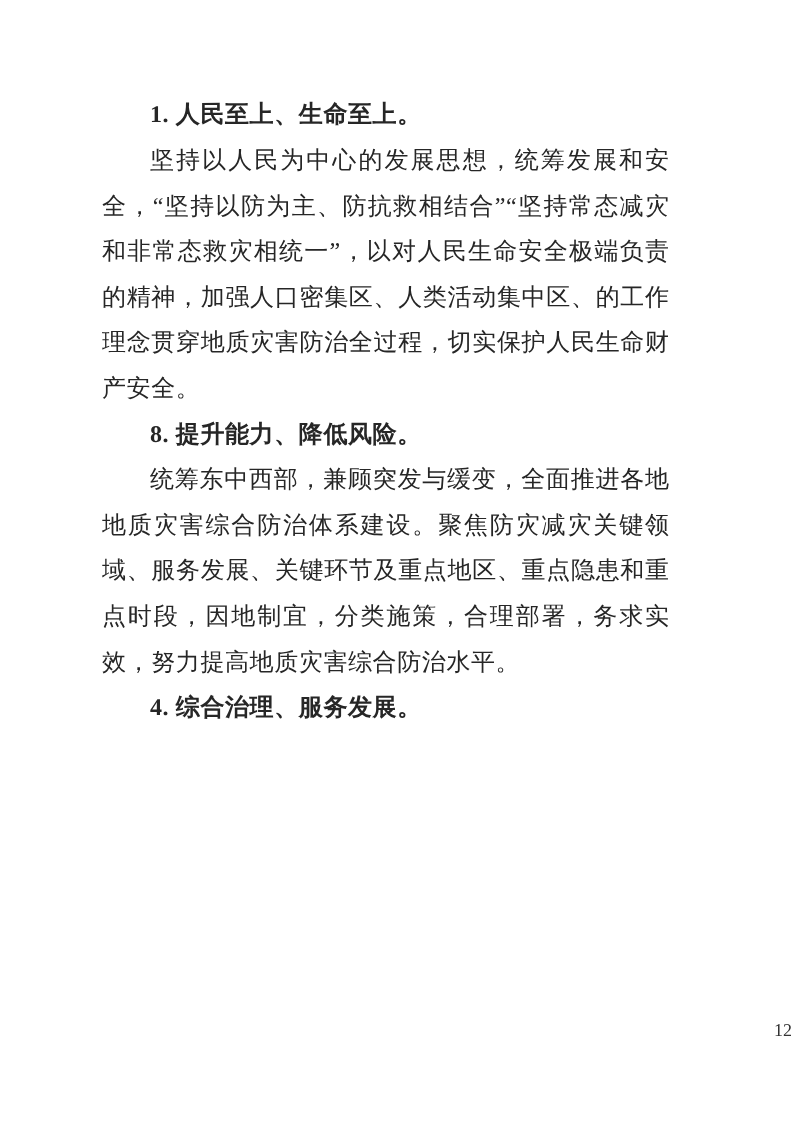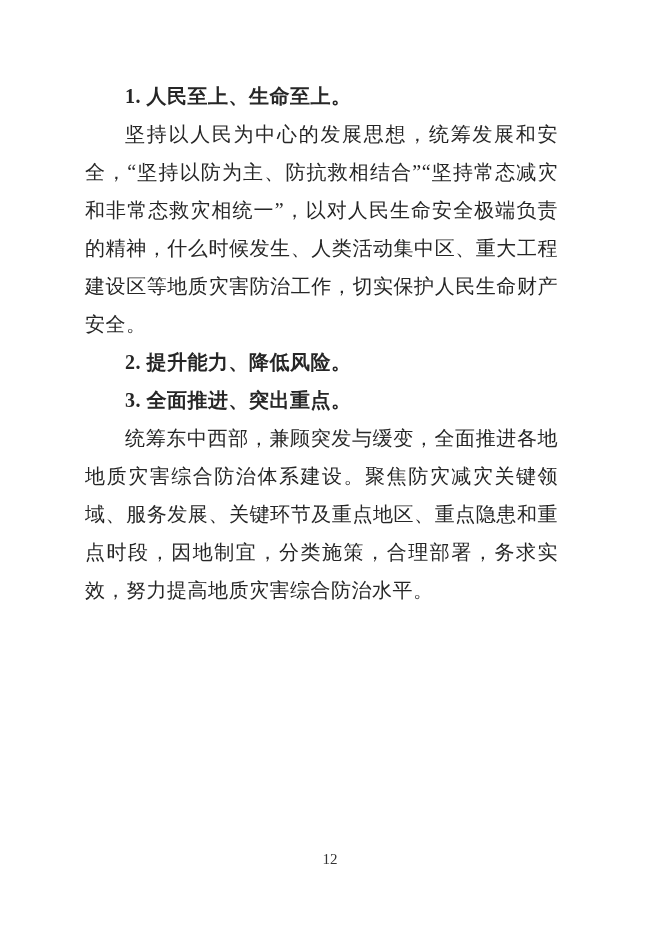"坚持以人民为中心的发展思想，统筹发展和安全，“坚持以防为主、防抗救相结合”“坚持" p.body { text: 什么时候发生、人类活动集中区、重大工程建设区等地质灾害防治工作 -> 加强人口密集区、人类活动集中区、的工作理念贯穿地质灾害防治全过程 }
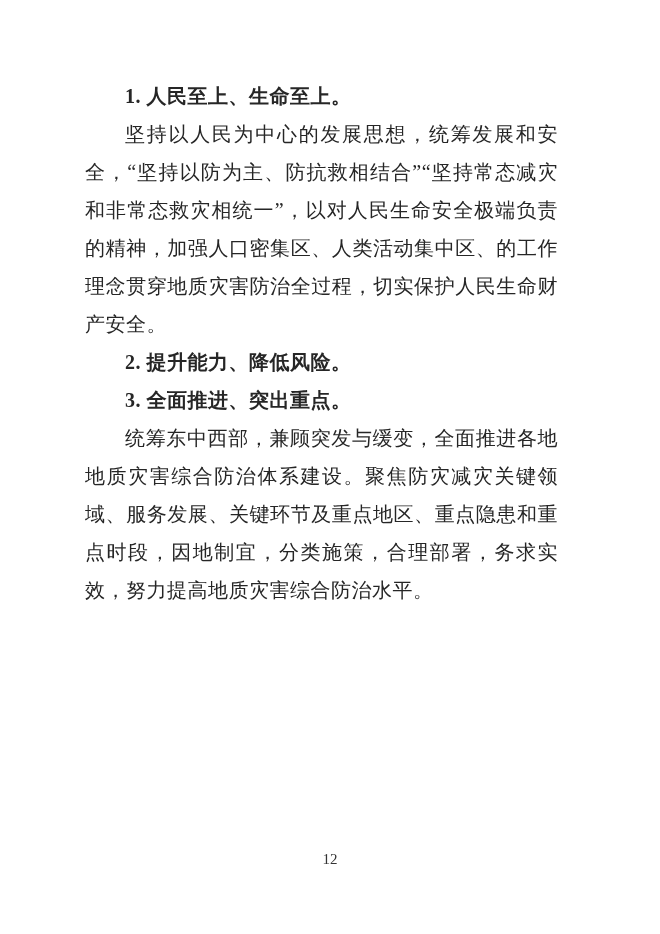"2. 提升能力、降低风险。" p.heading { text: 2 -> 8 }
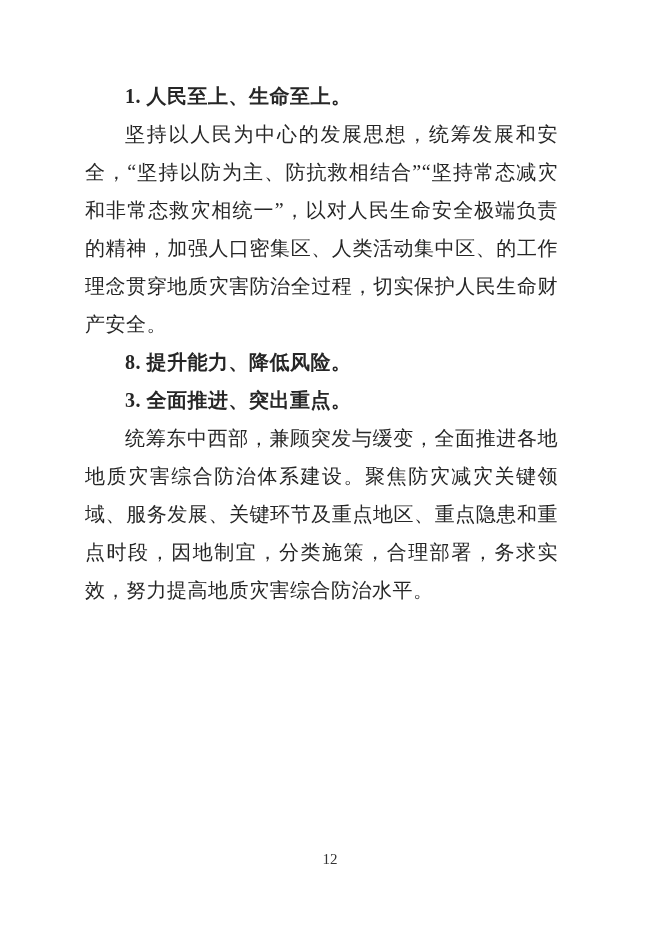"3. 全面推进、突出重点。" p.heading { html: <p>3. 全面推进、突出重点。</p> -> none }
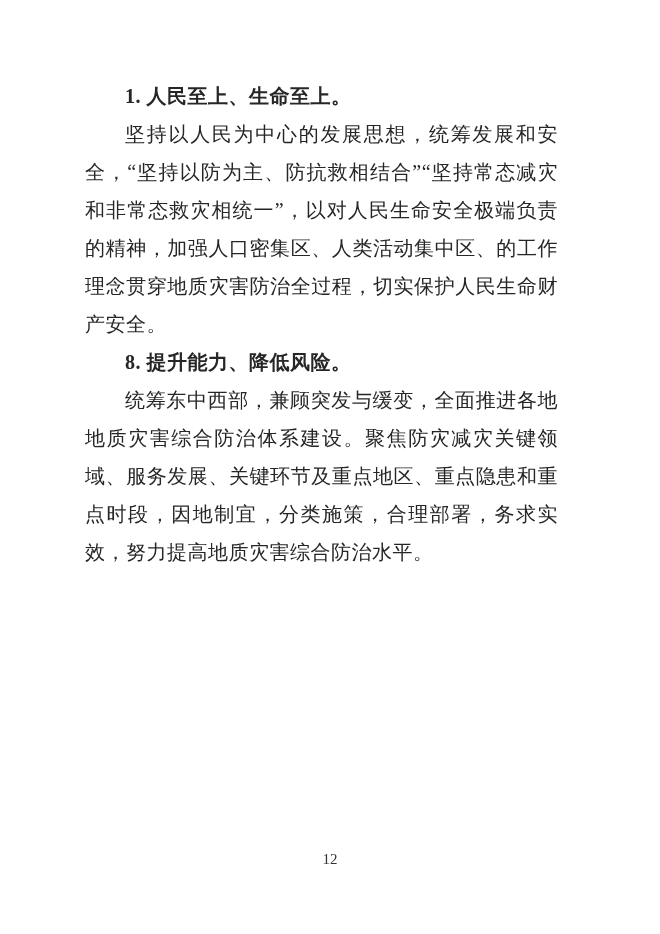"4. 综合治理、服务发展。" section { html: none -> <section> <p>4. 综合治理、服务发展。</p> </section> }
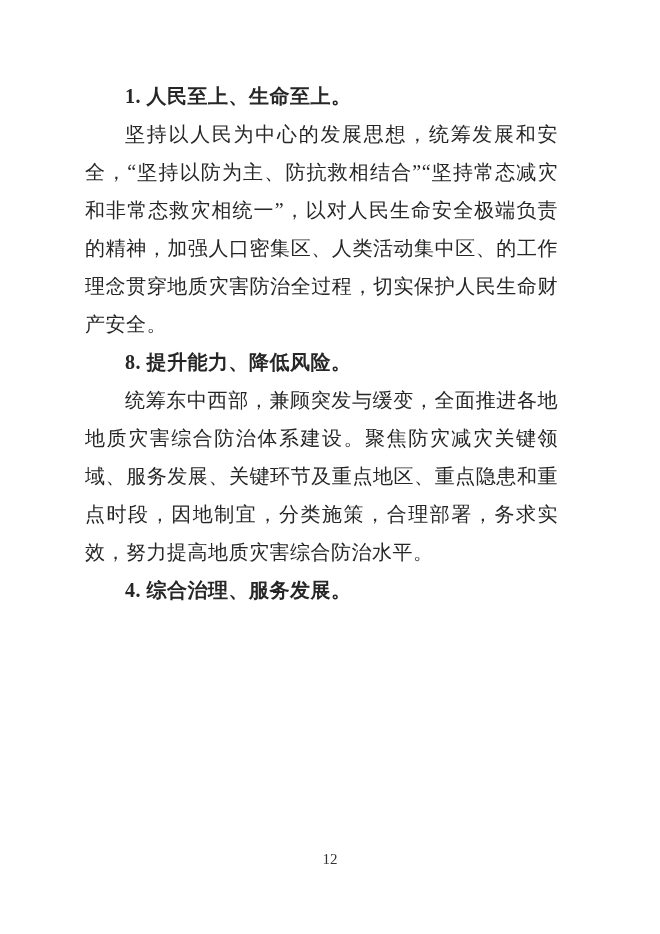"12" .page-number { text-align: center -> right }
